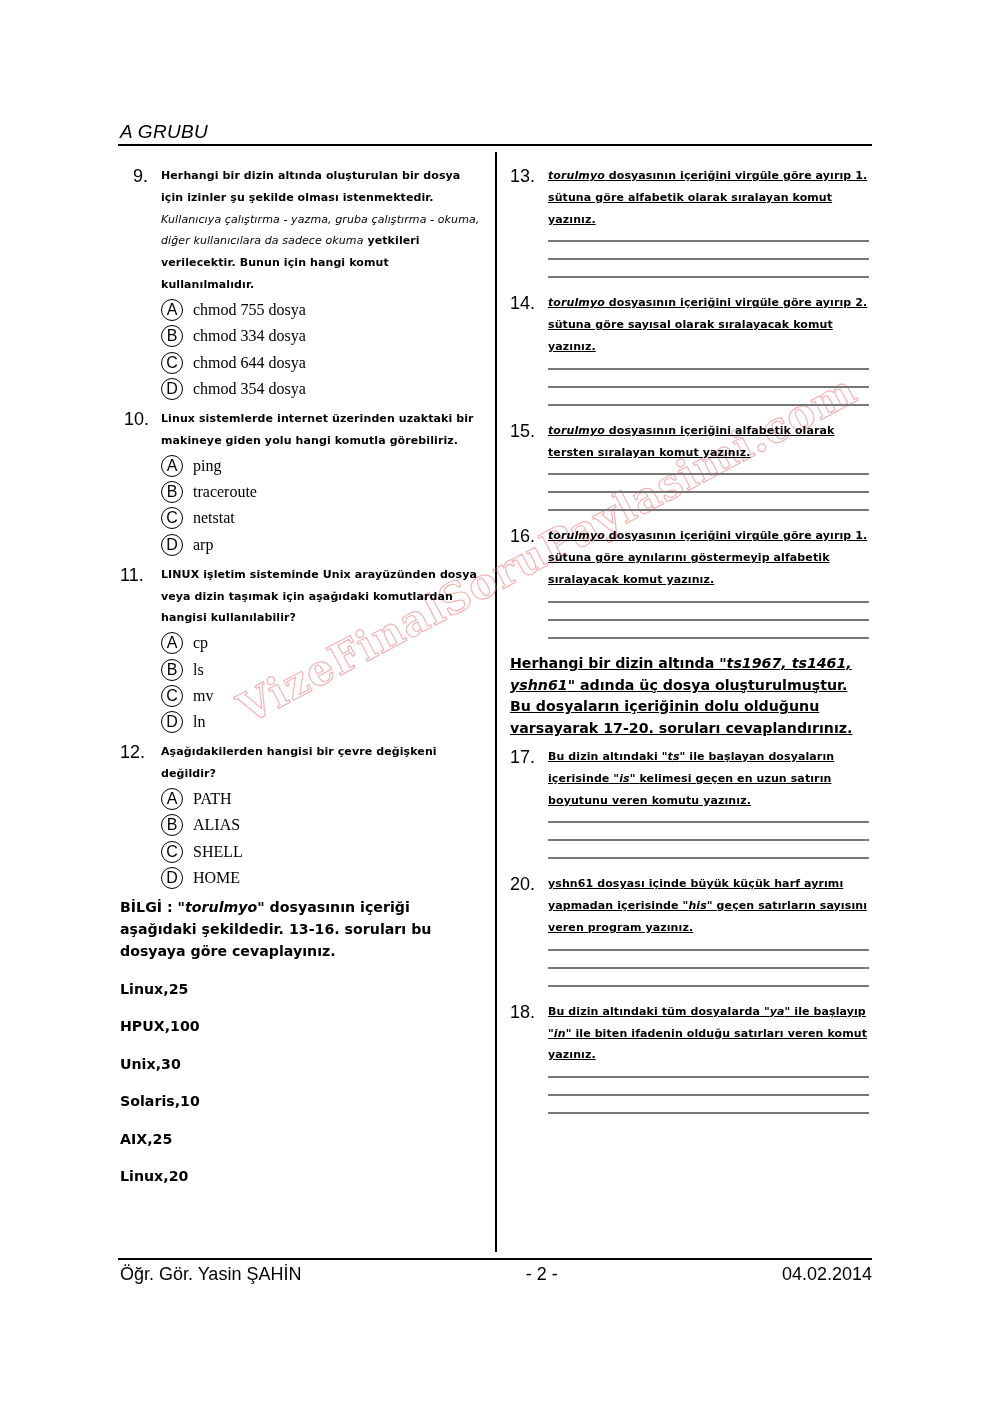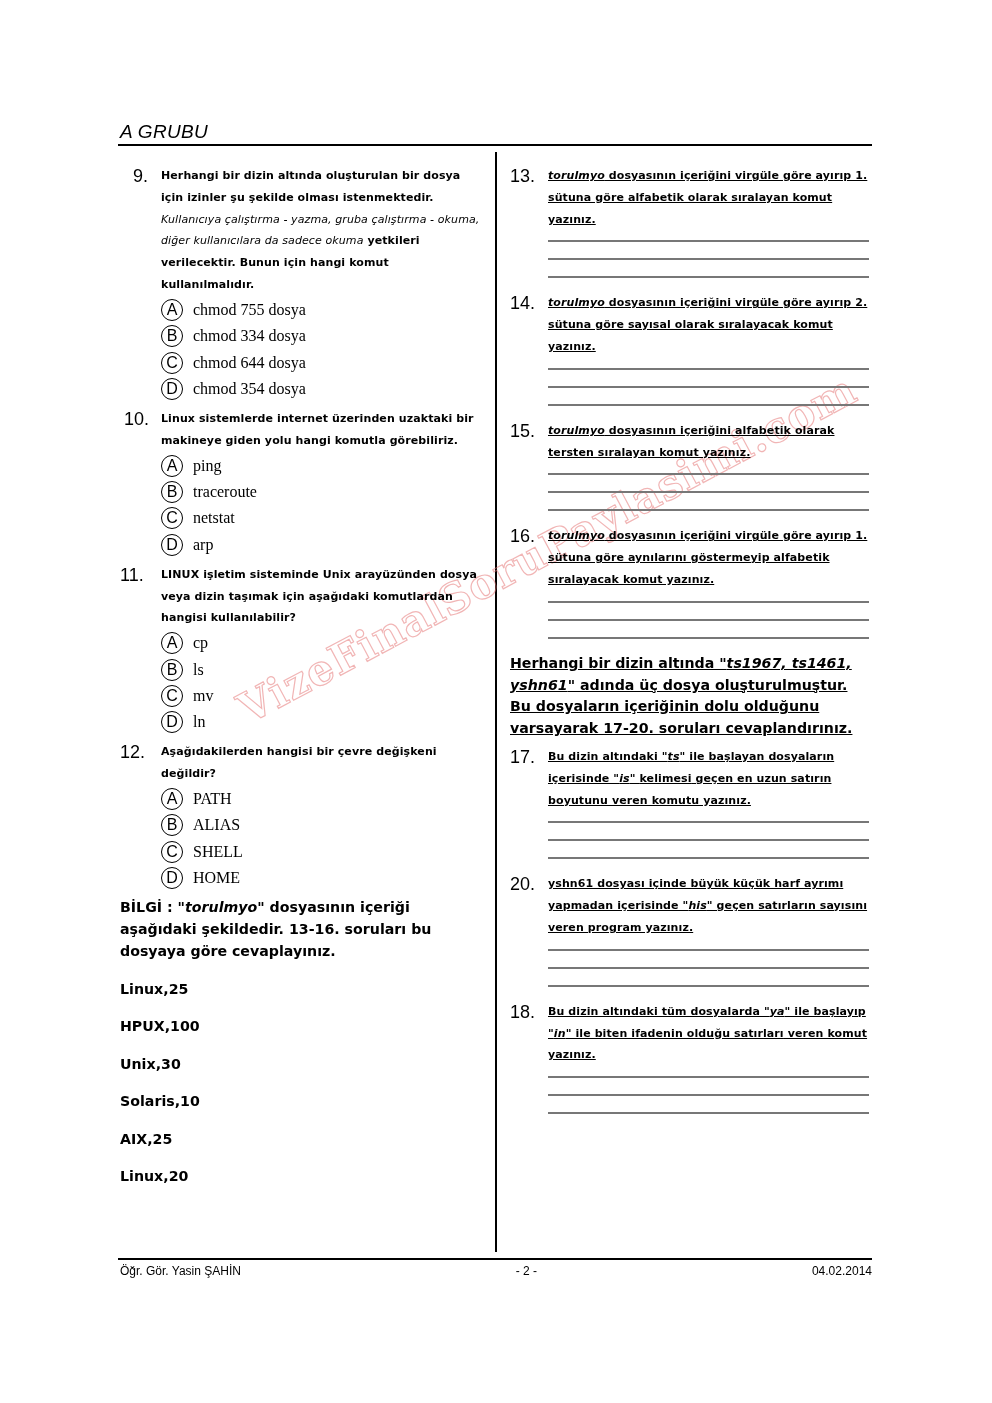"Öğr. Gör. Yasin ŞAHİN" .footer { font-size: 12px -> 18px }
